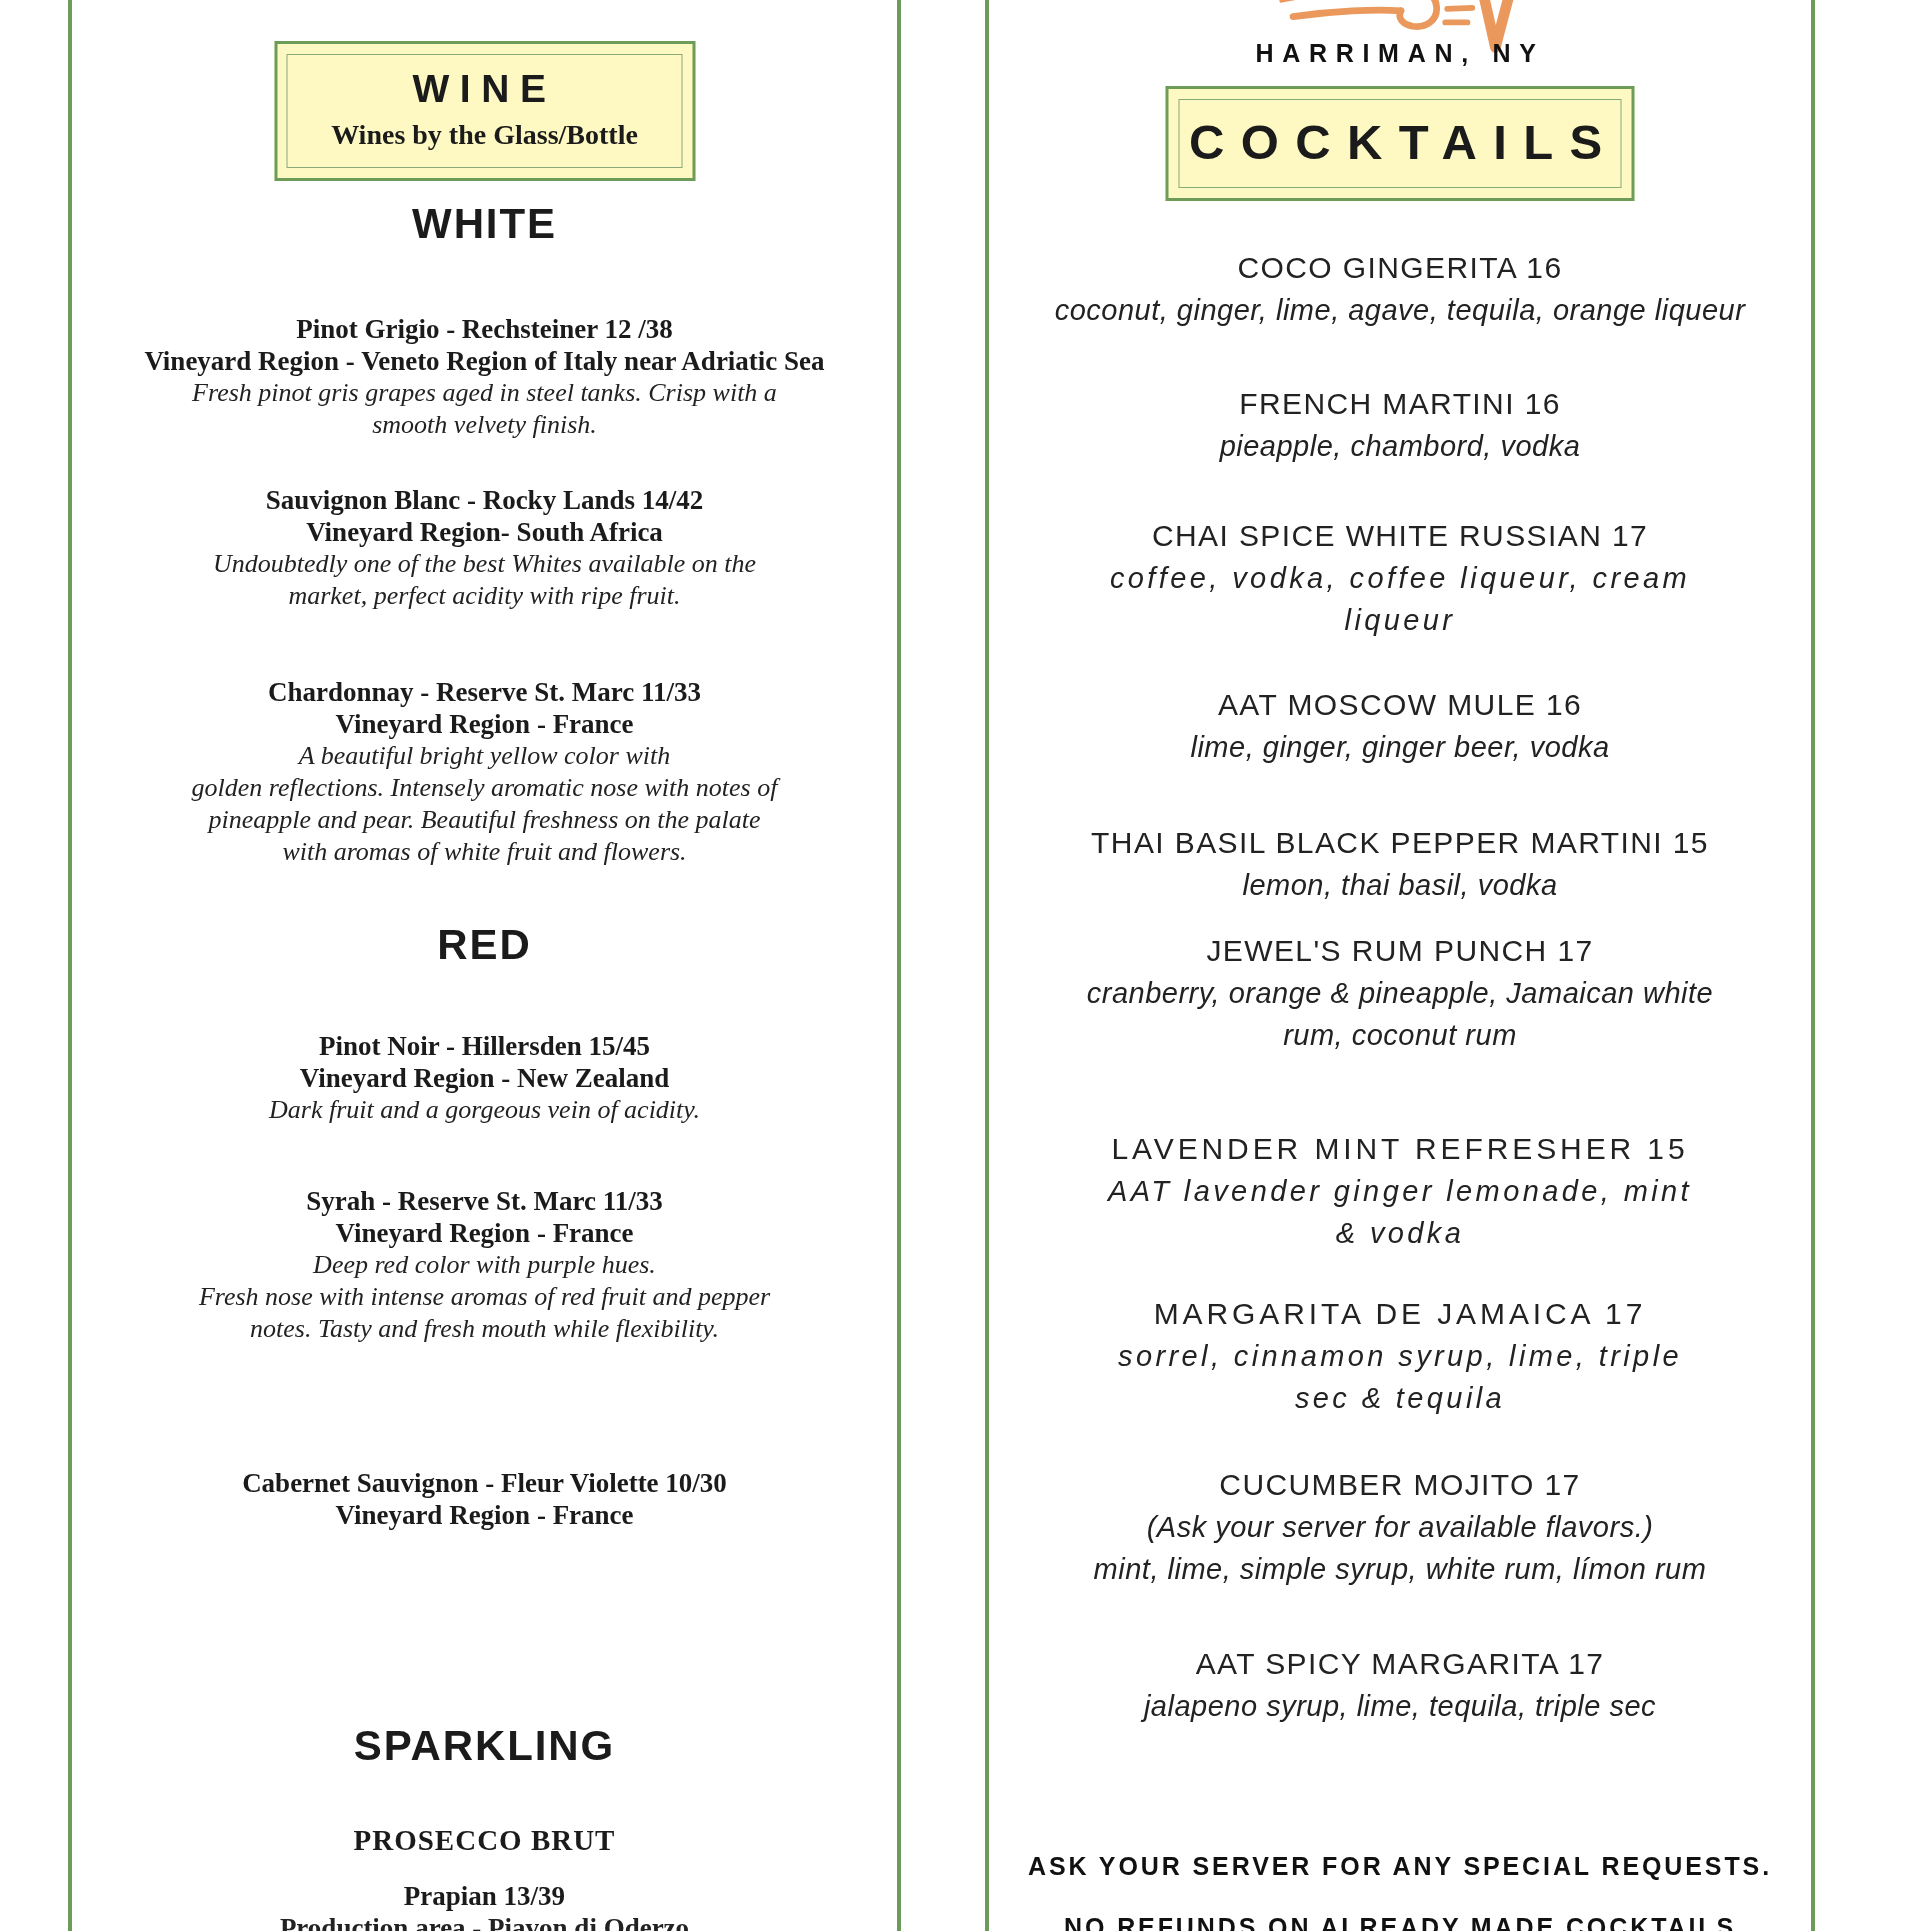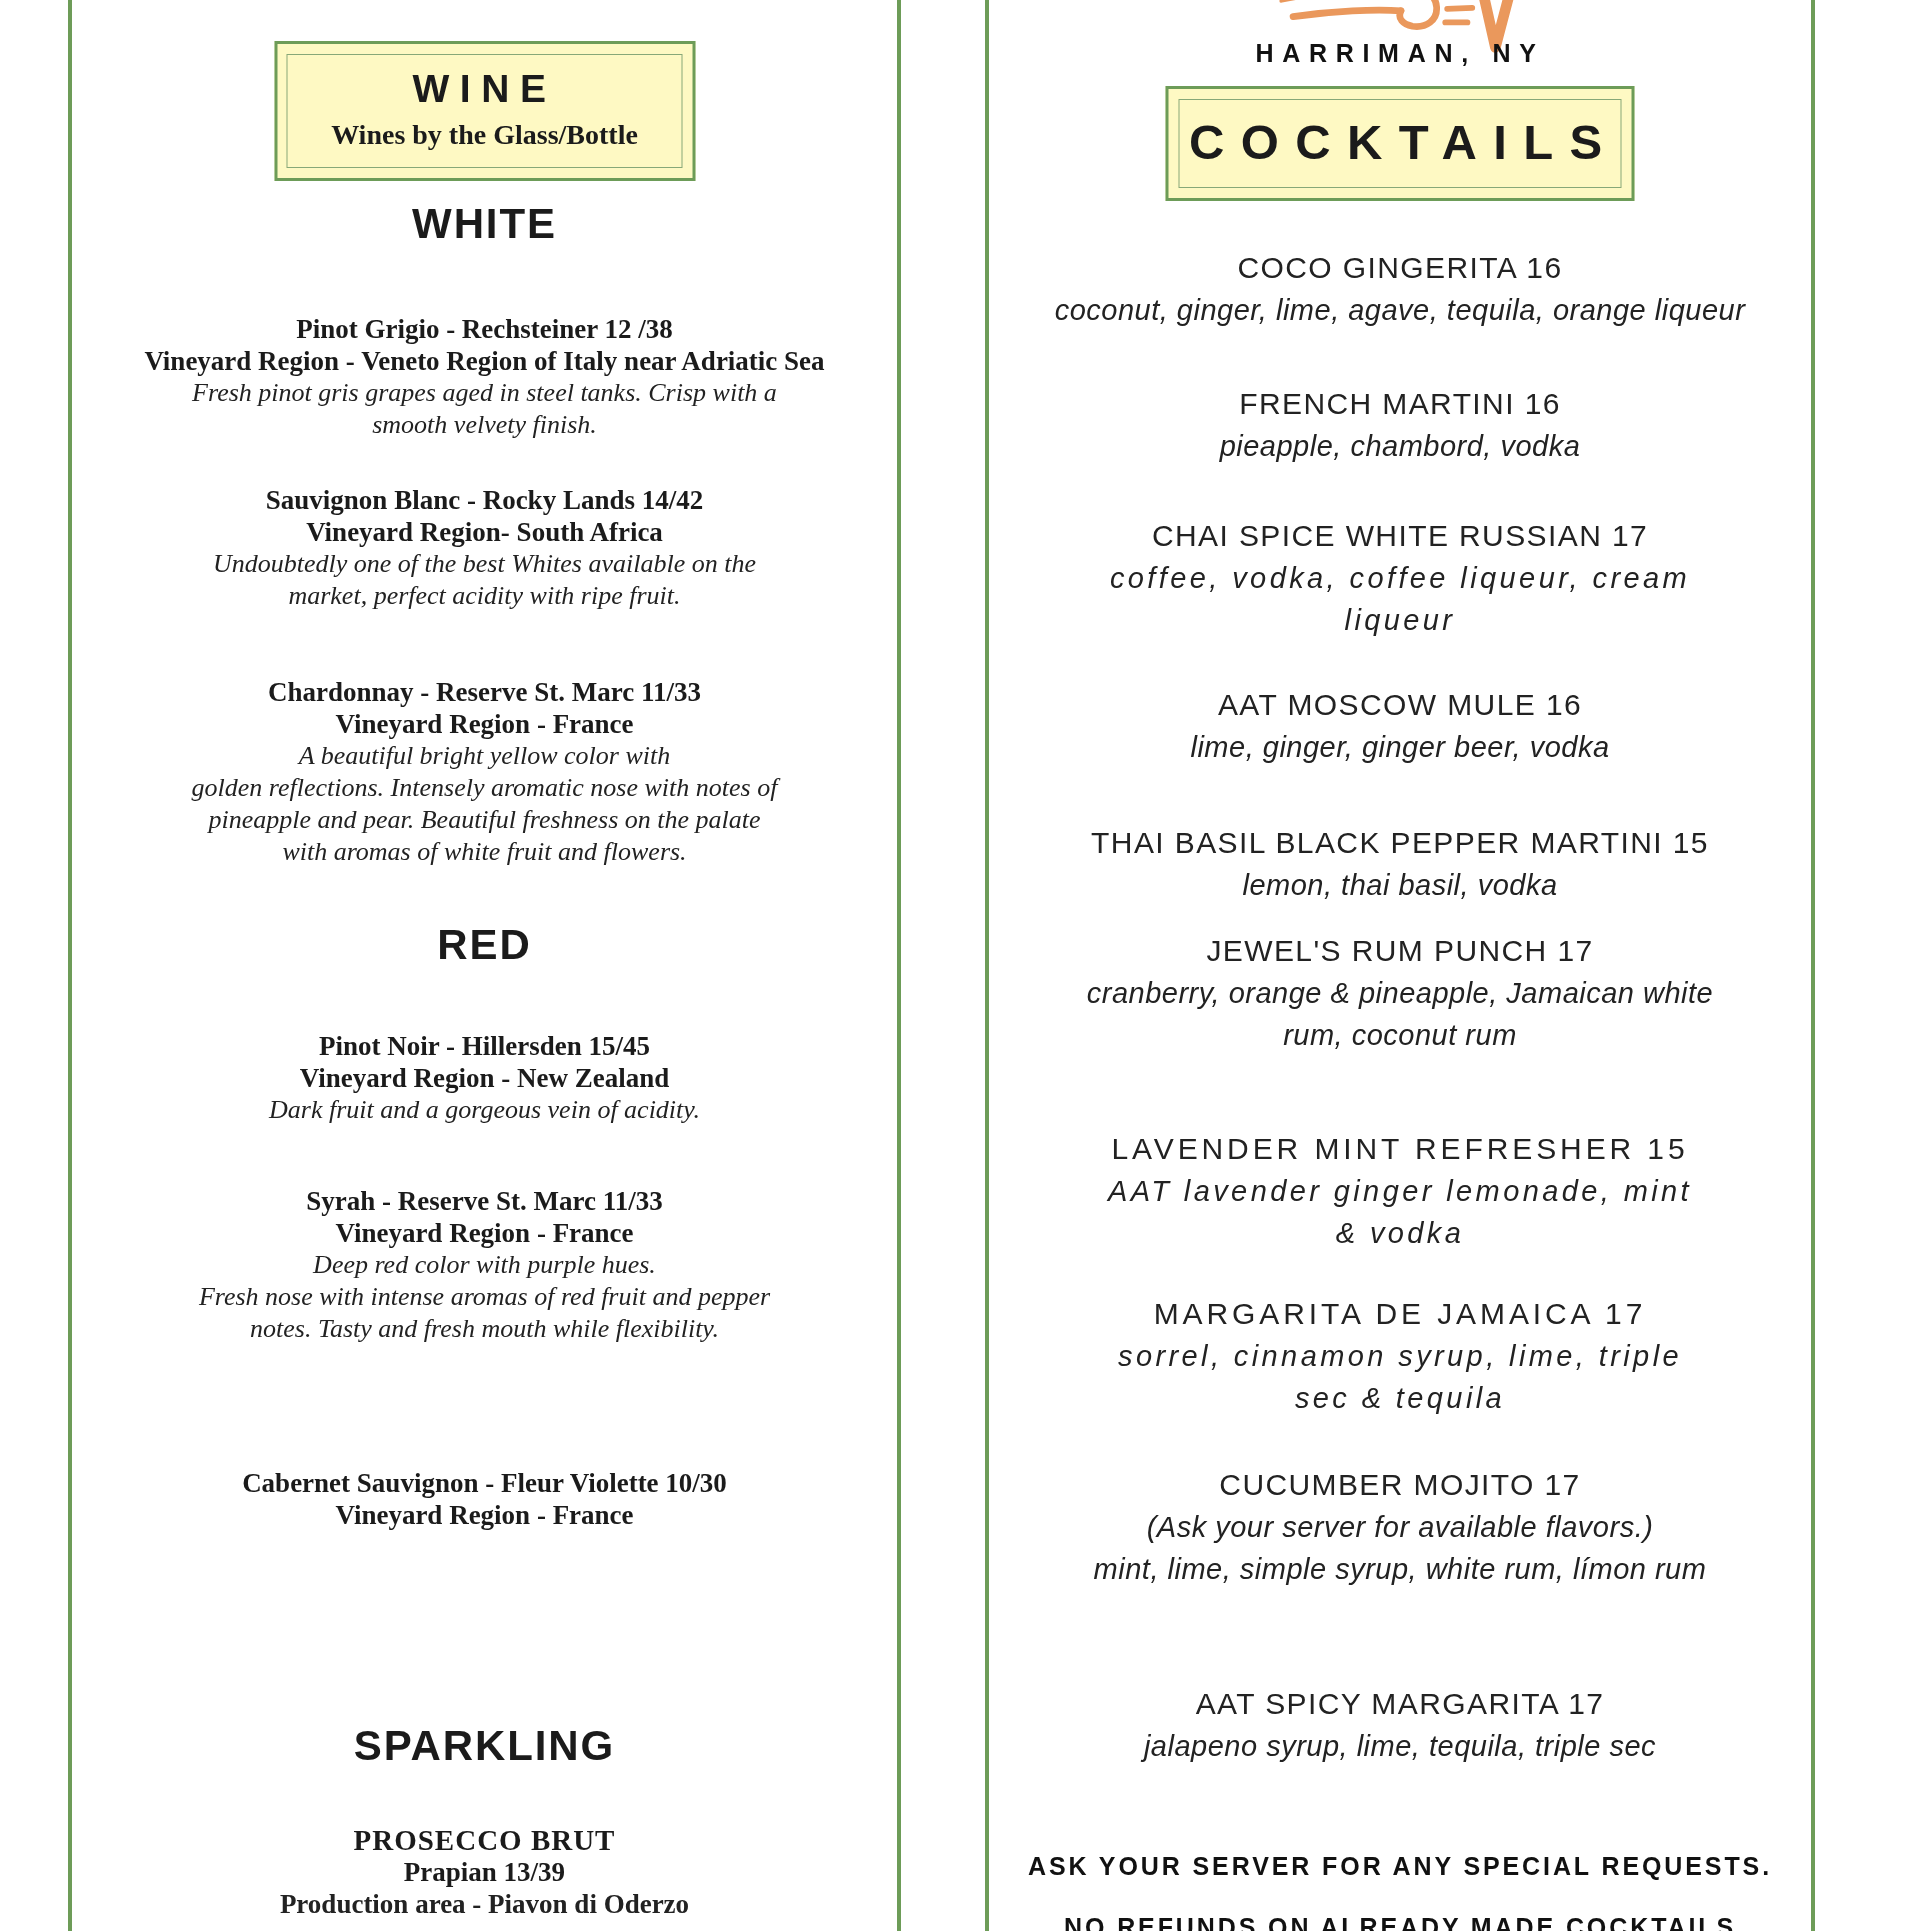"AAT SPICY MARGARITA 17" .c10 { margin-top: 40px -> none }
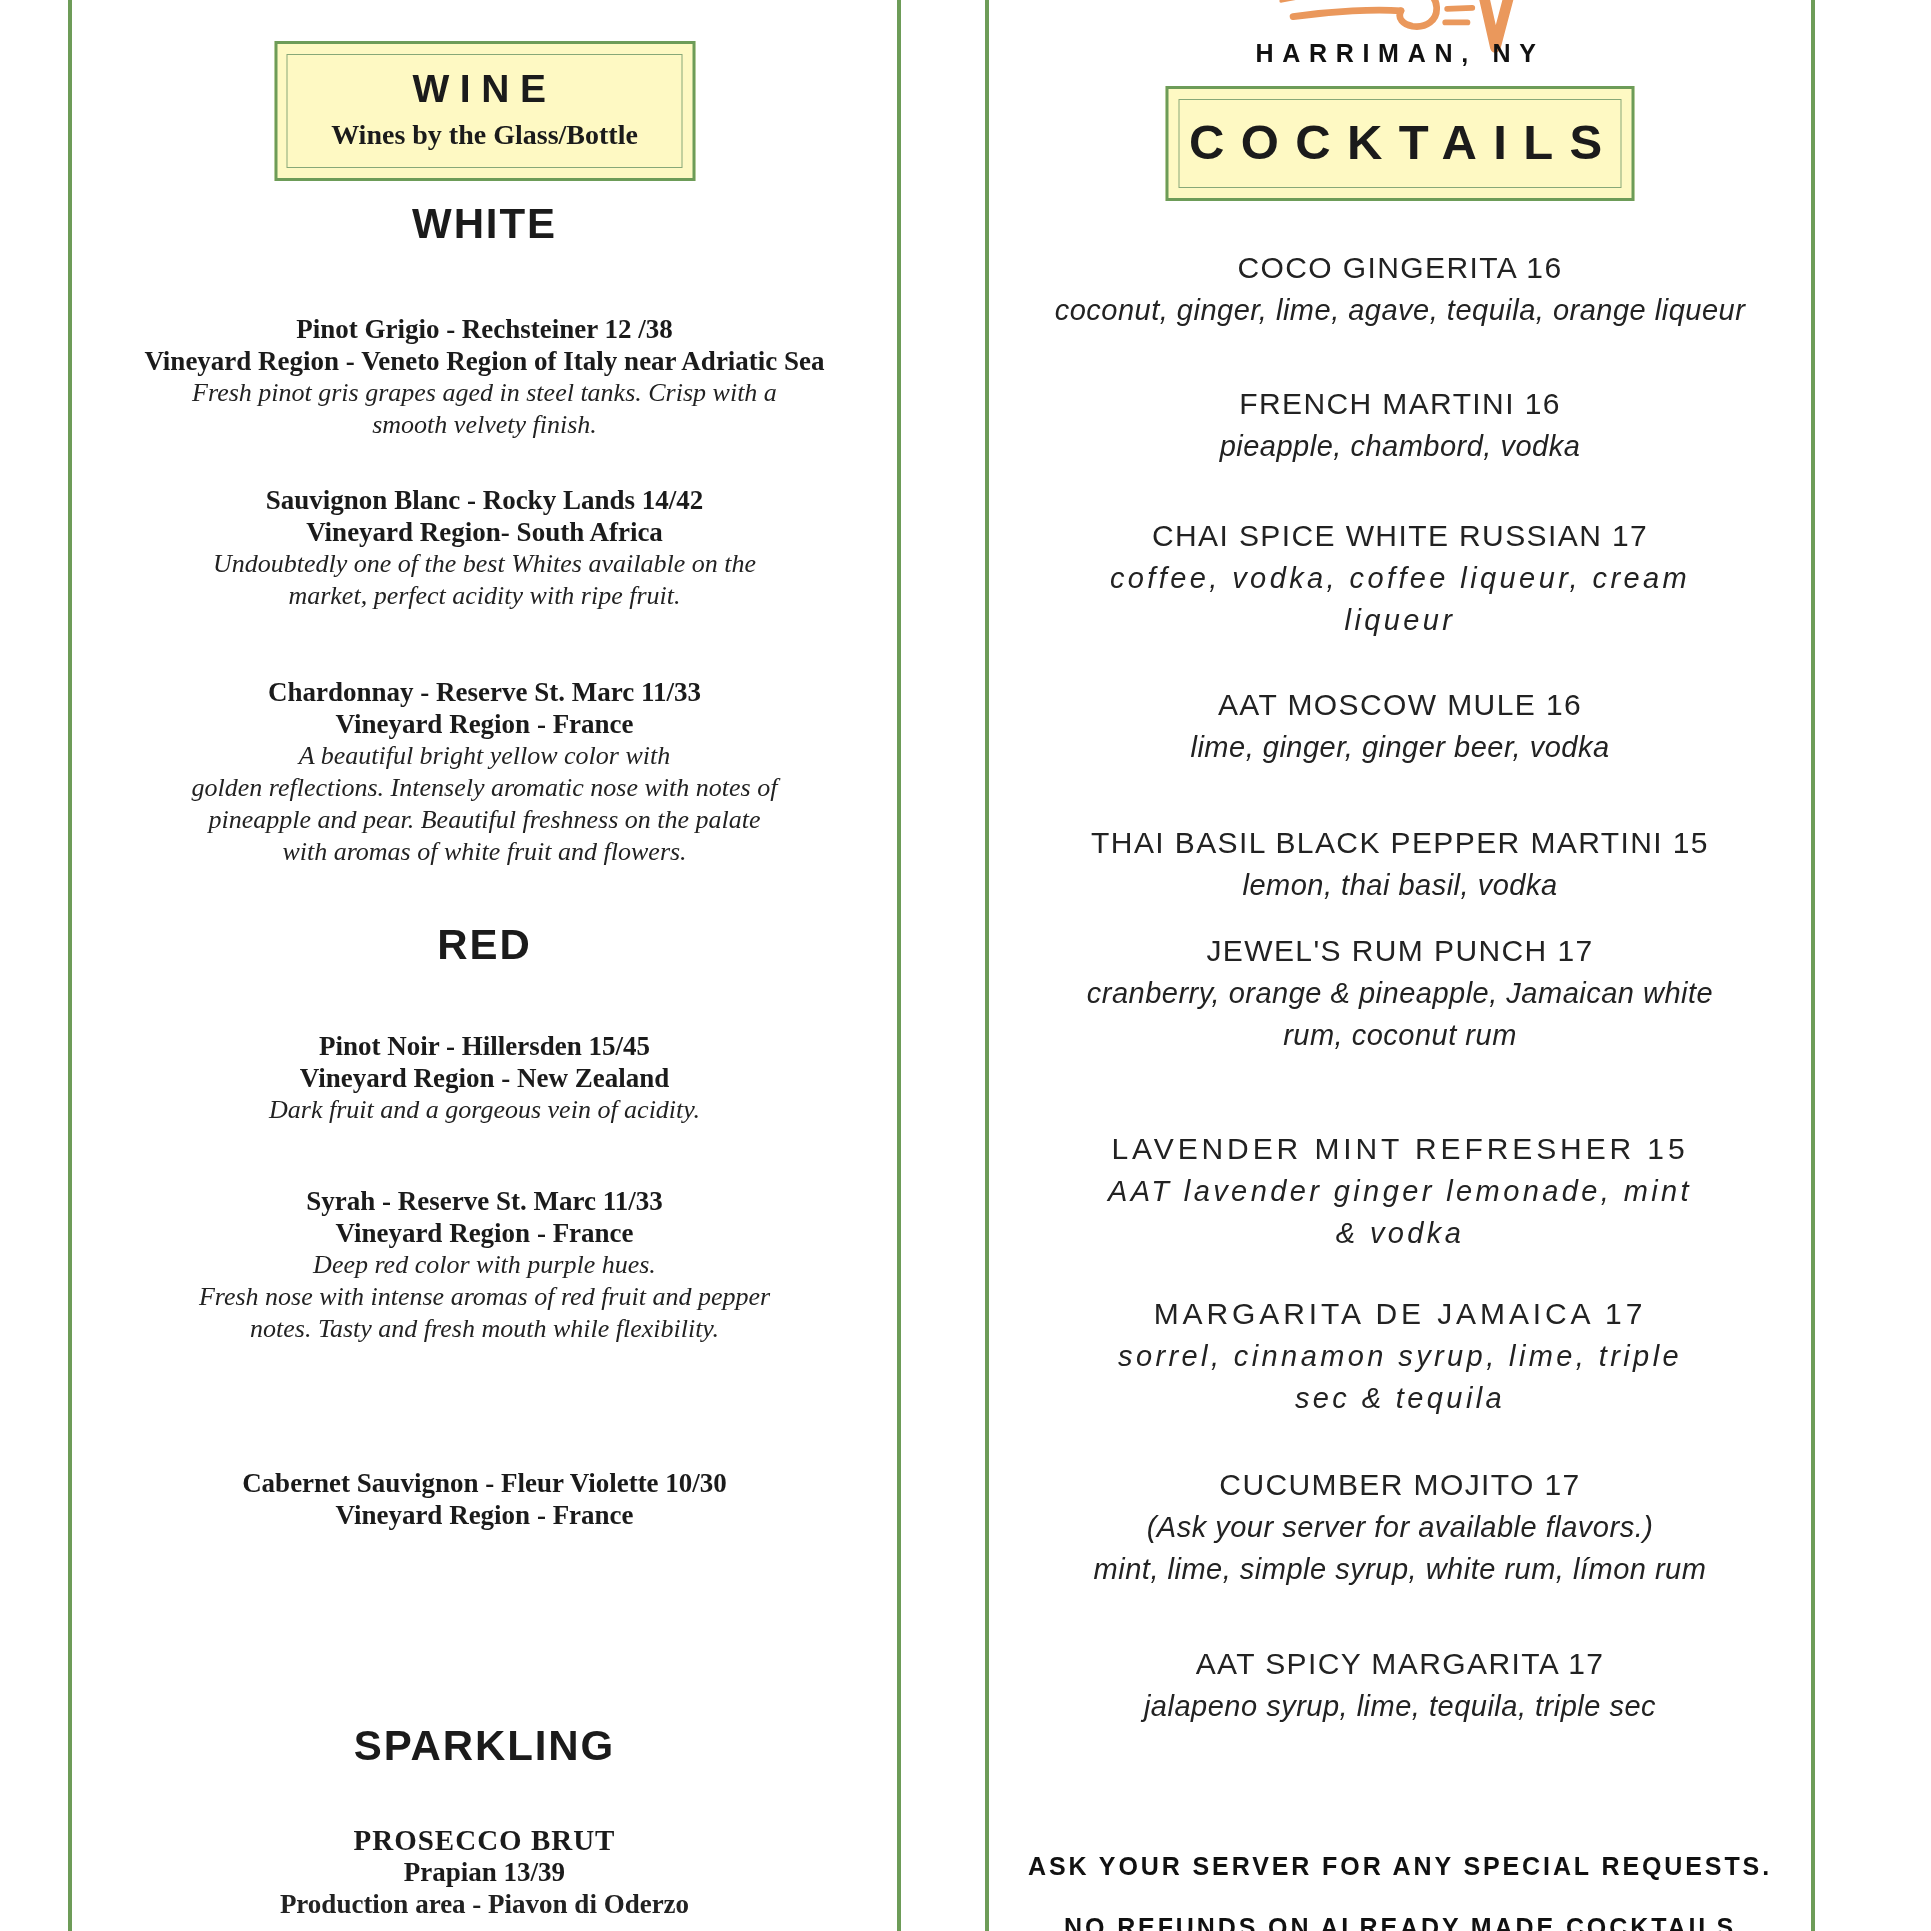"PROSECCO BRUT" .e7 .w-name { margin-bottom: none -> 24px }
